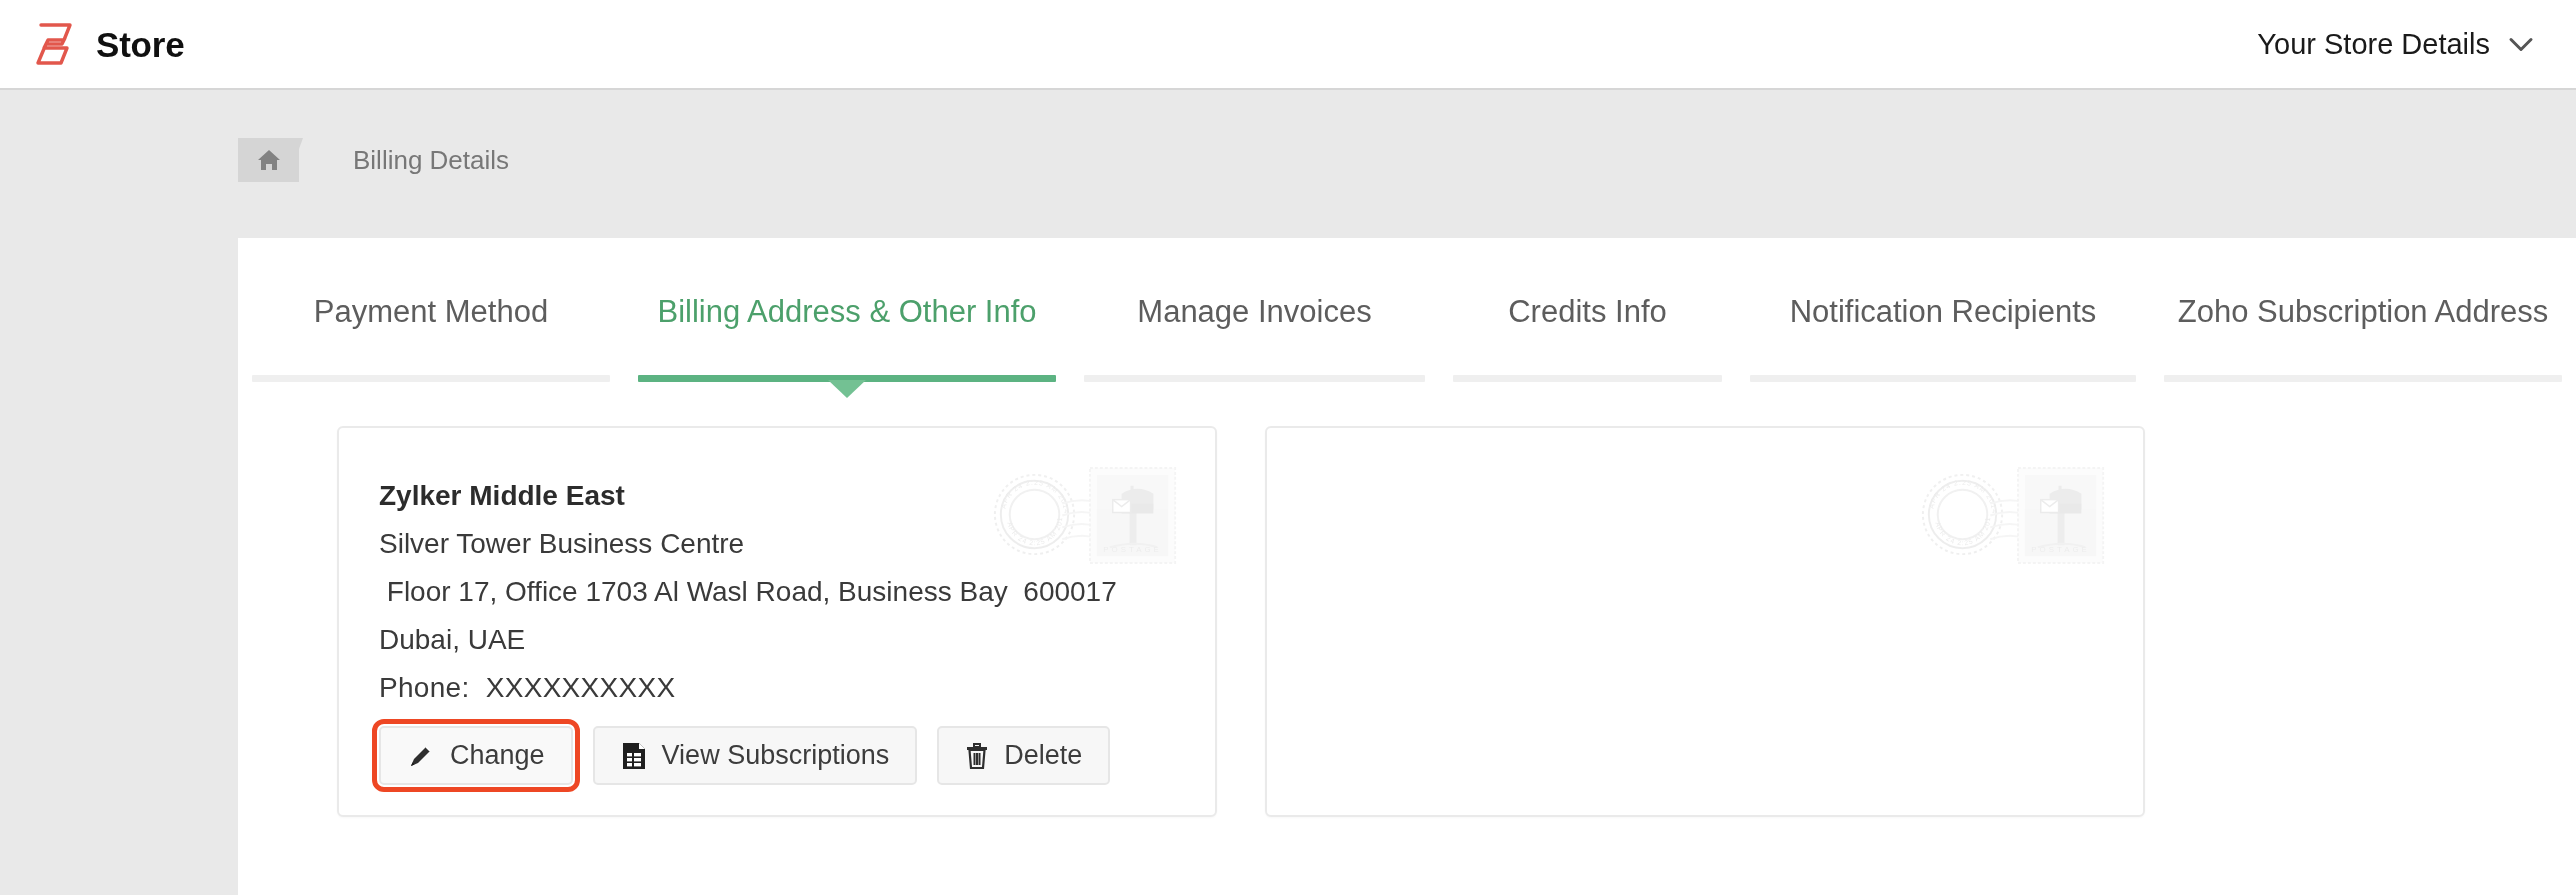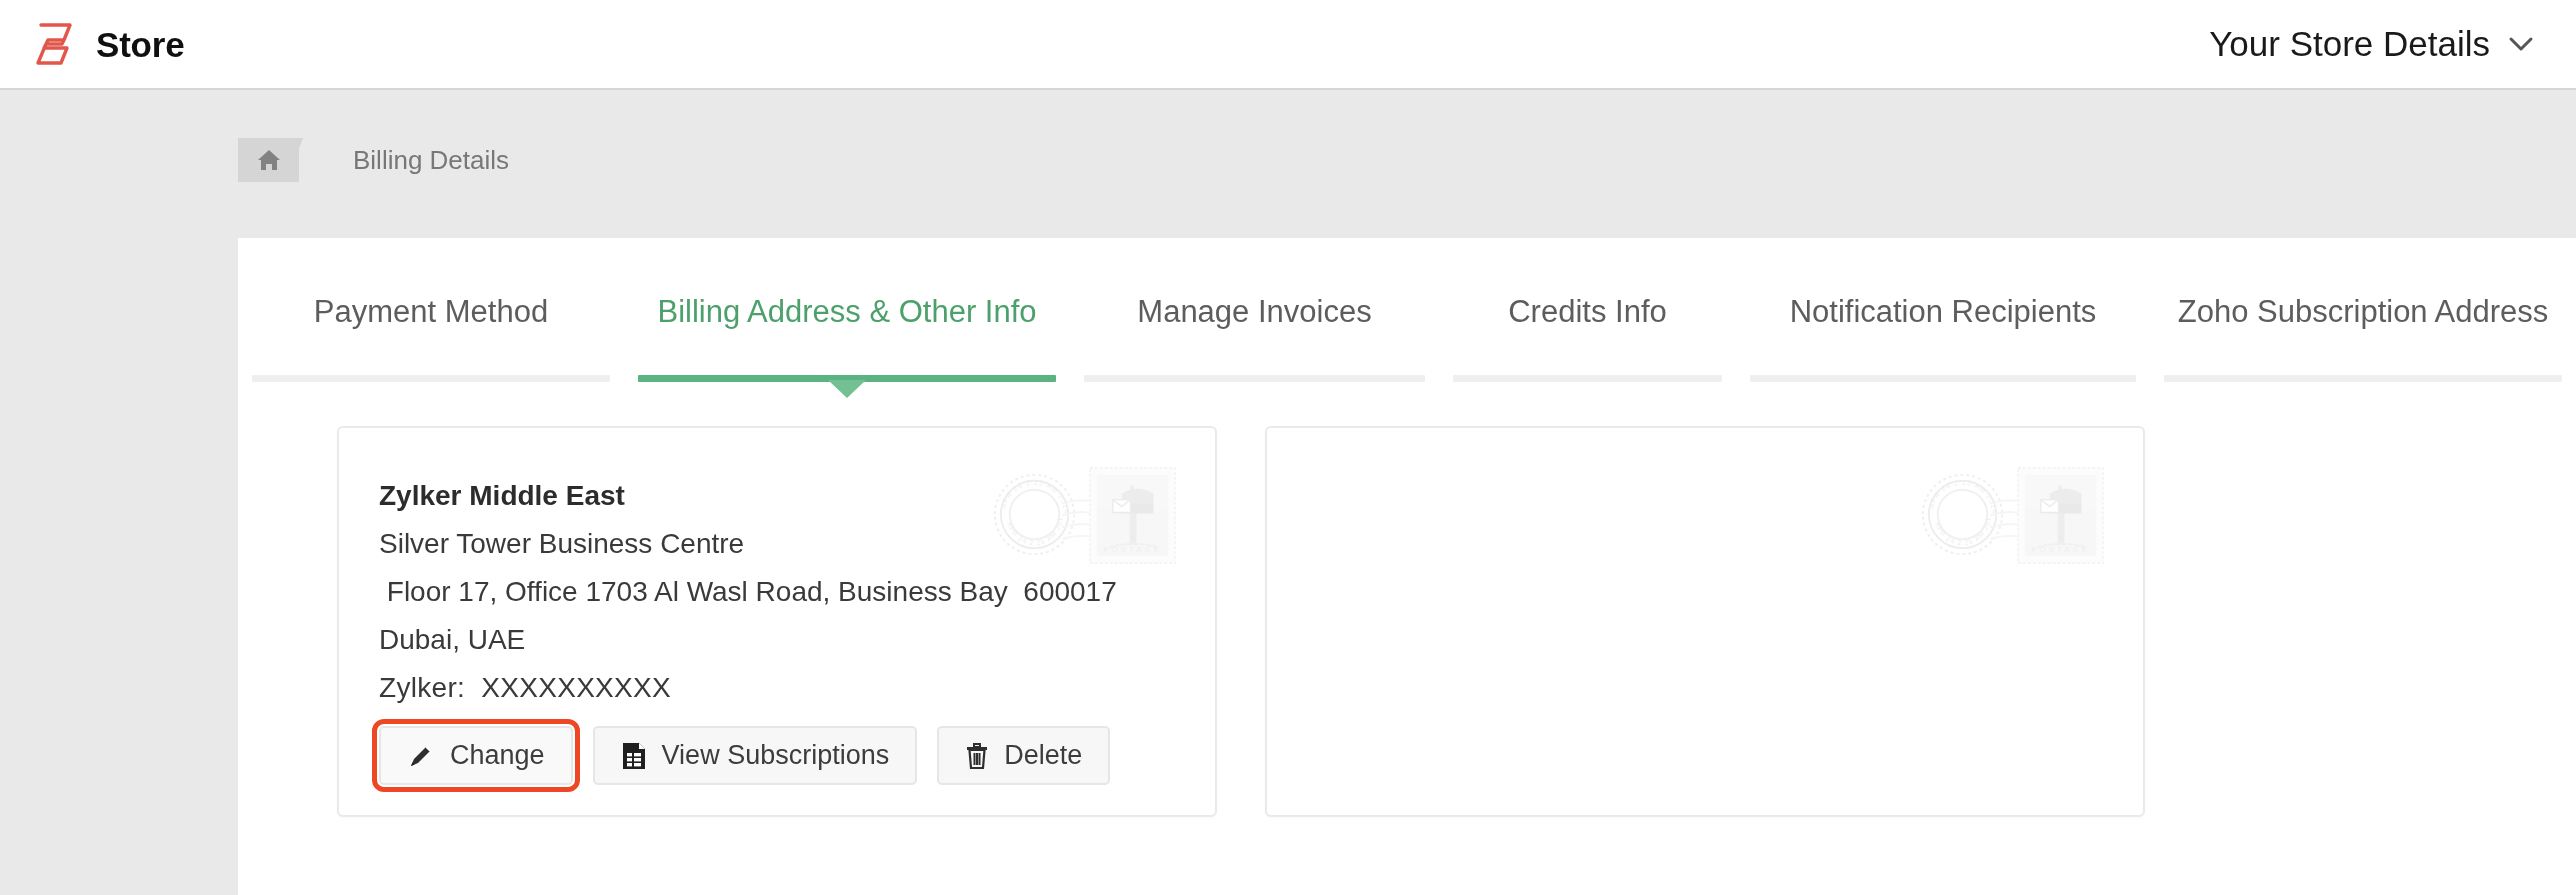"Your Store Details" .store-details-label { font-size: 35px -> 29px }
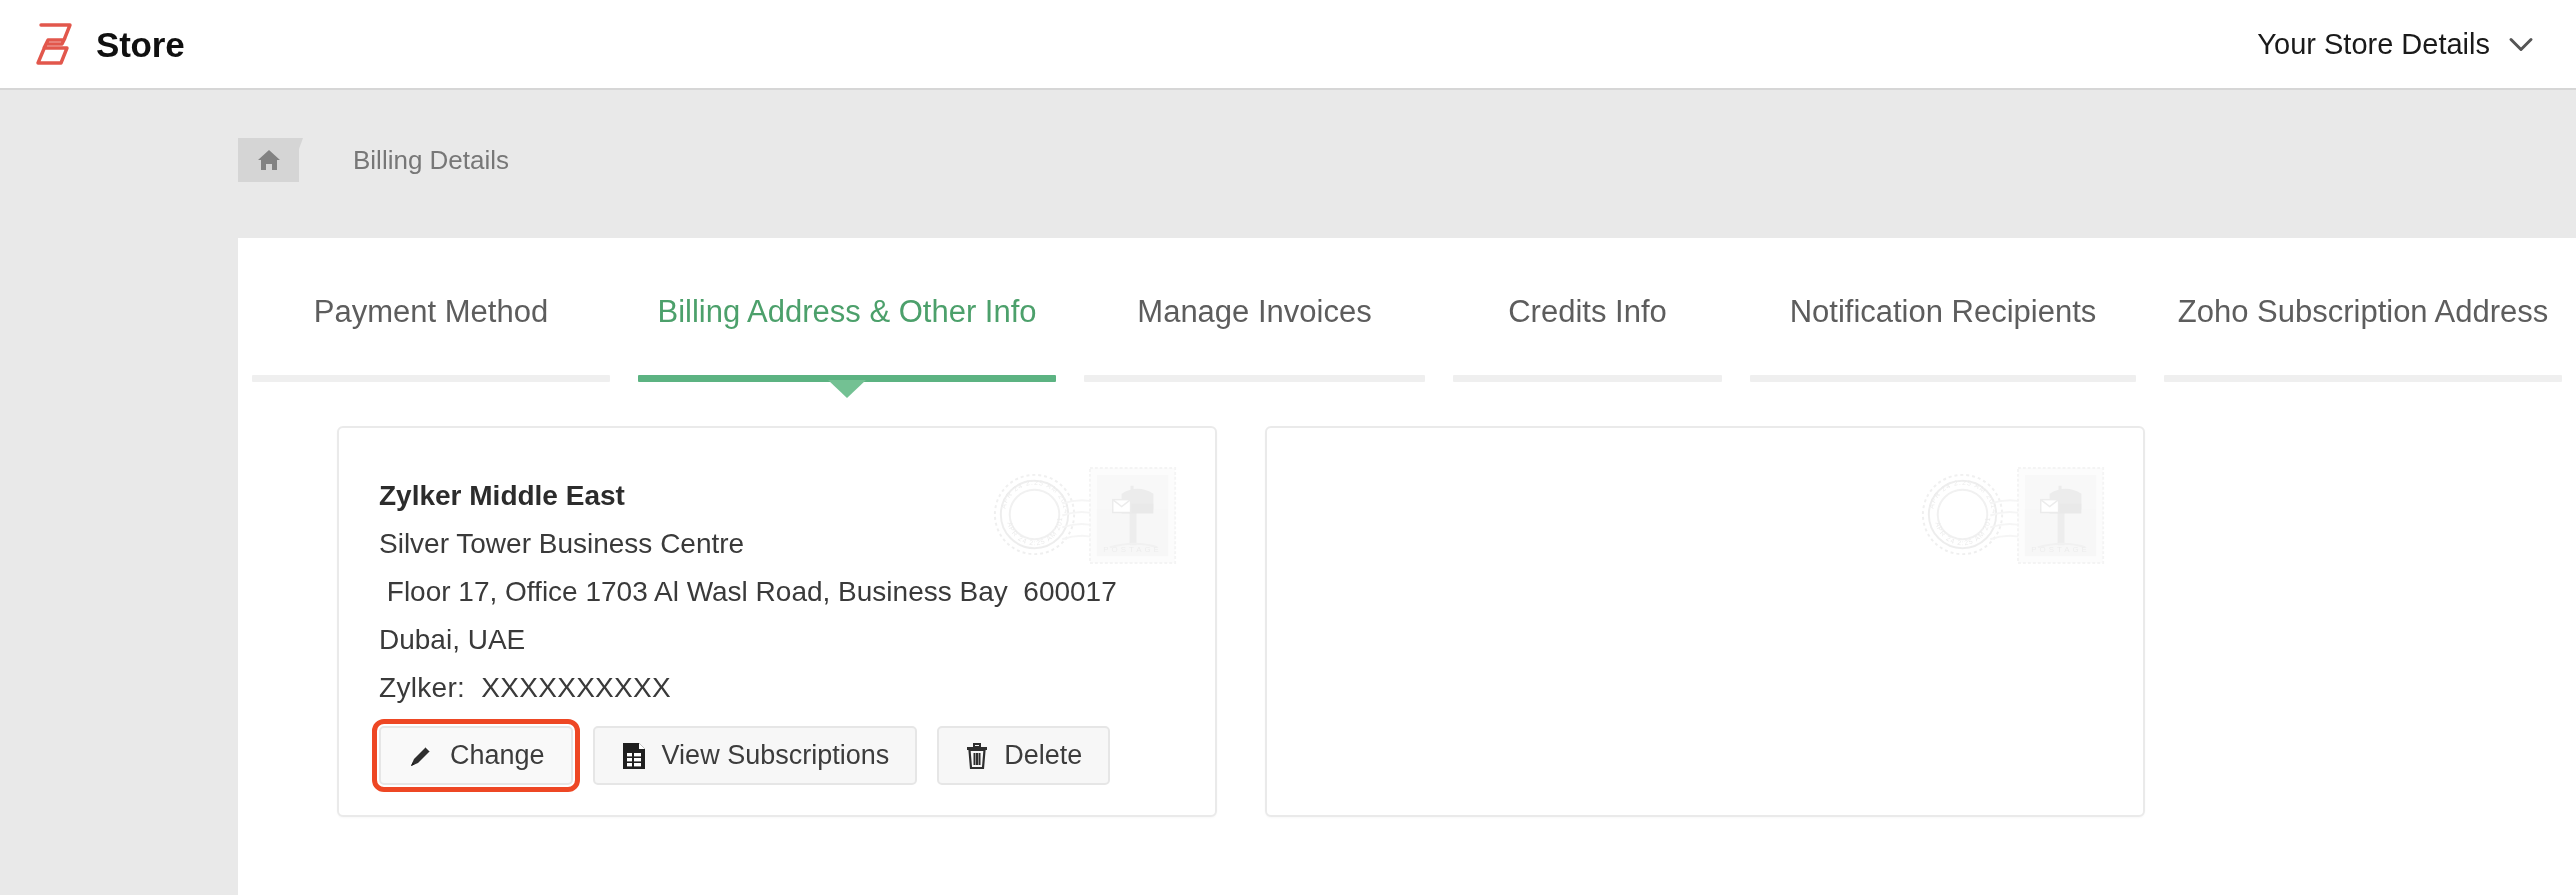"Zylker: XXXXXXXXXX" div.addr-line { text: Zylker -> Phone }
